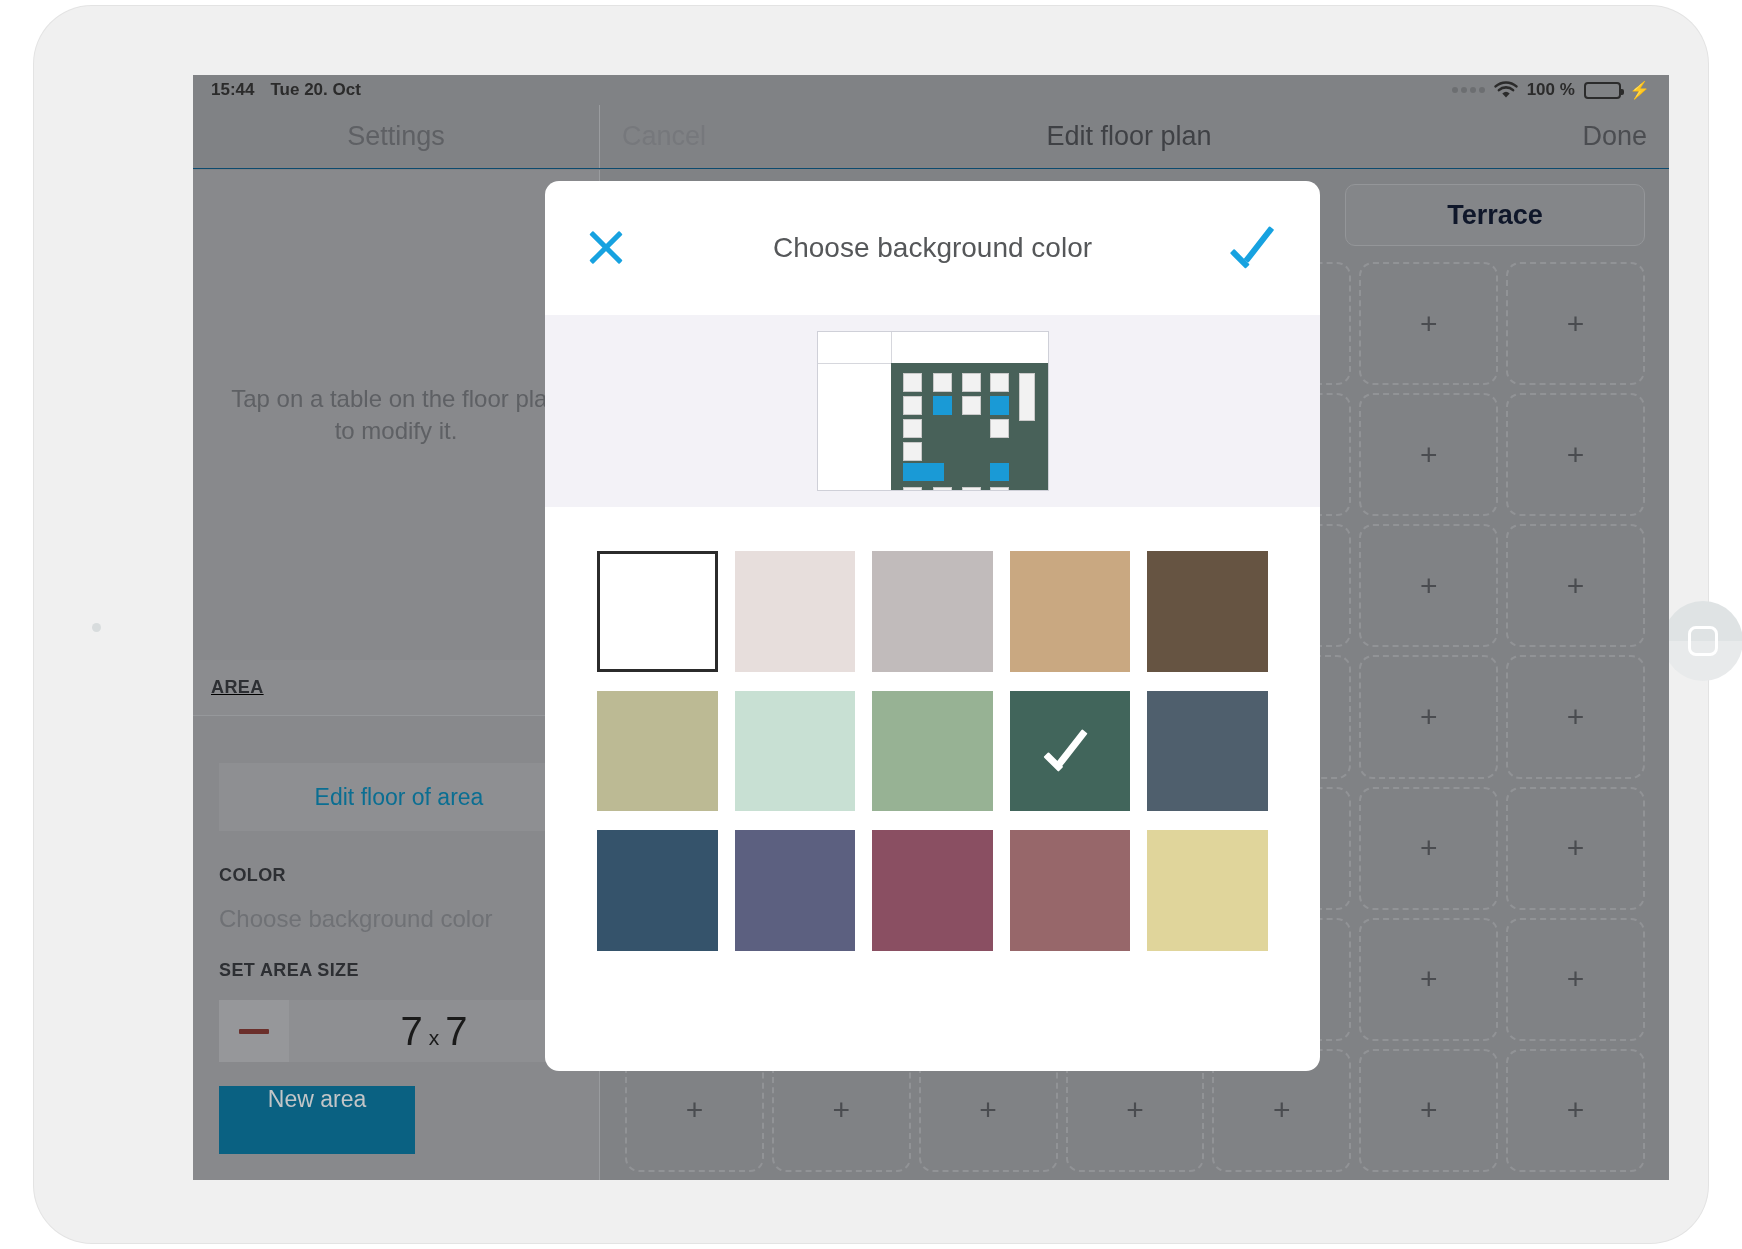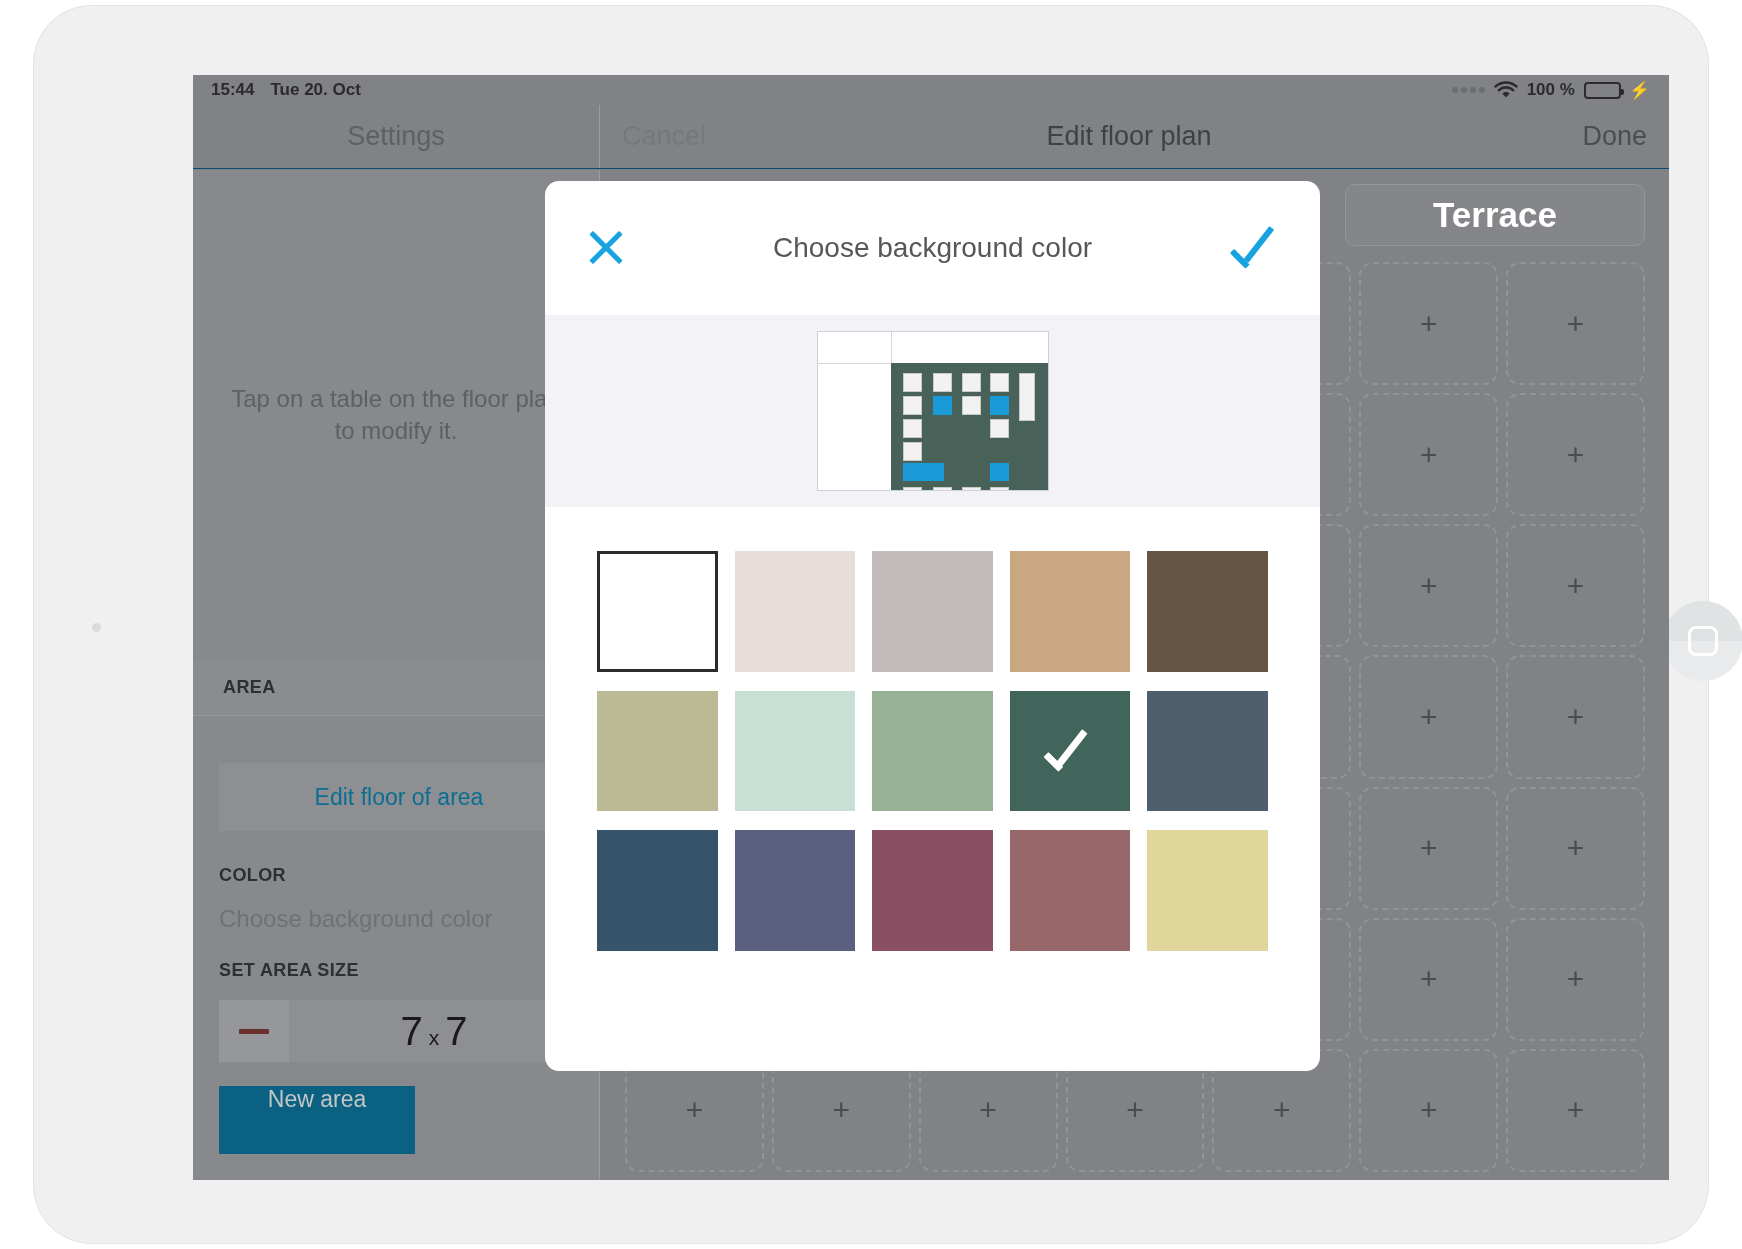"Terrace" #tab-terrace span { color: #ffffff -> #0f172a; font-size: 35px -> 27px }
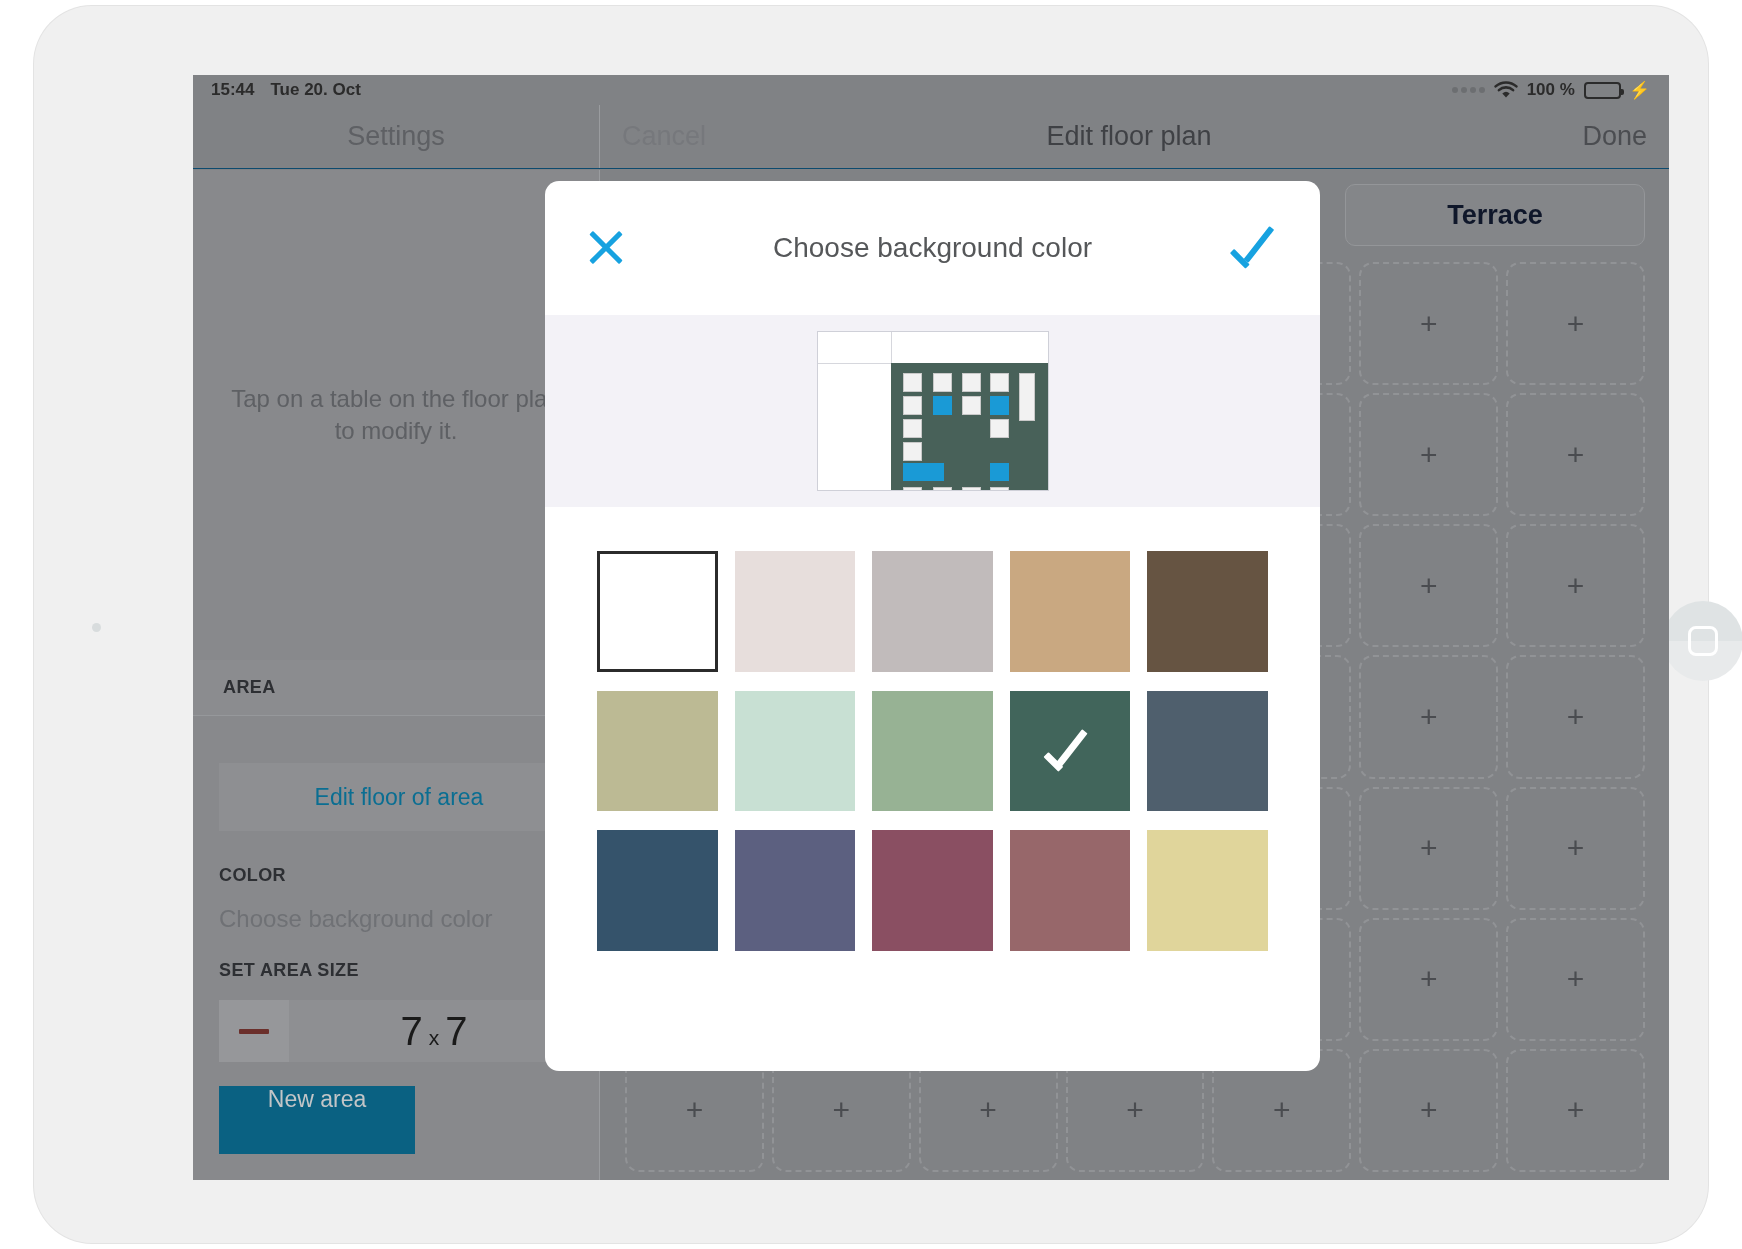"AREA" #area-header { padding-left: 30px -> 18px; text-decoration: none -> underline }
